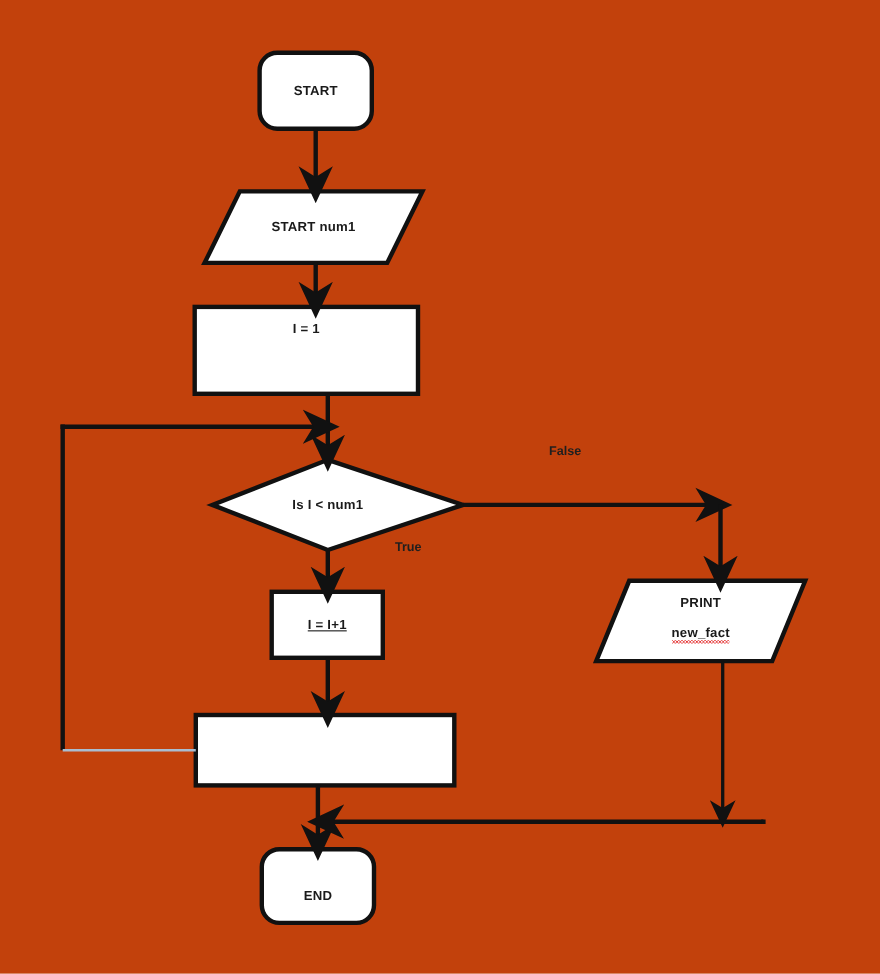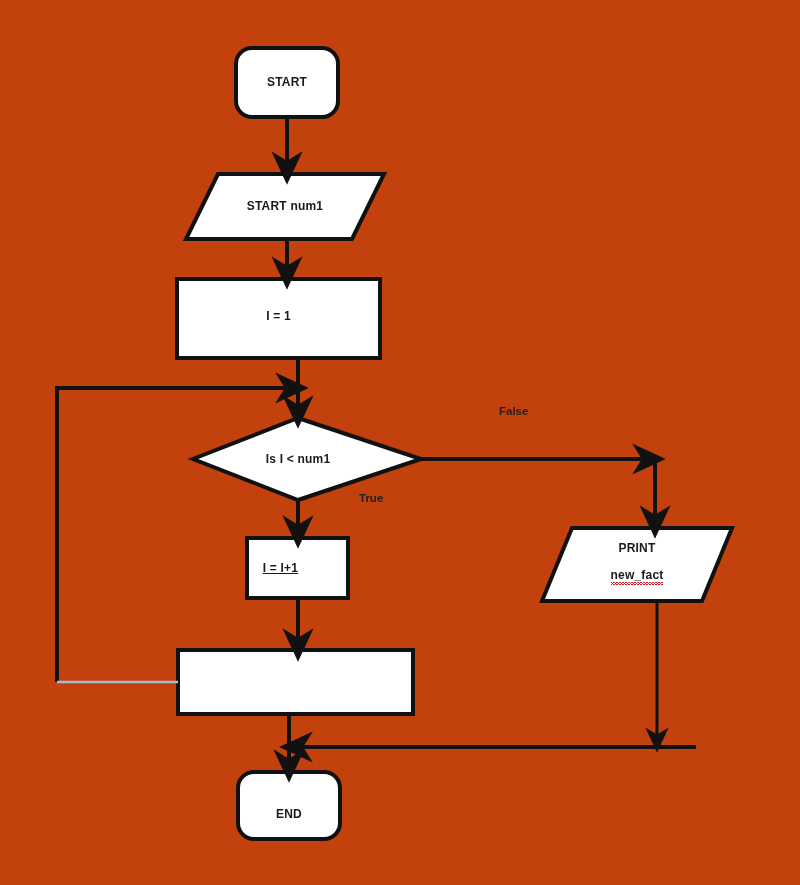"I = 1" div.node-label { margin-top: 17px -> none }
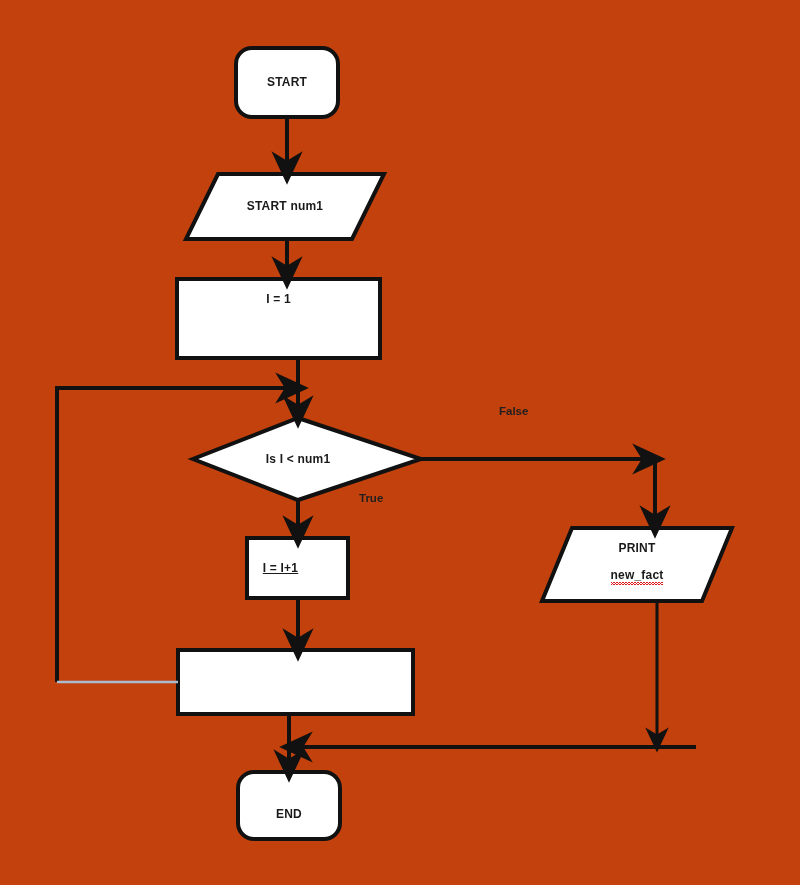"I = I+1" div.node-label { left: 230px -> 247px }
